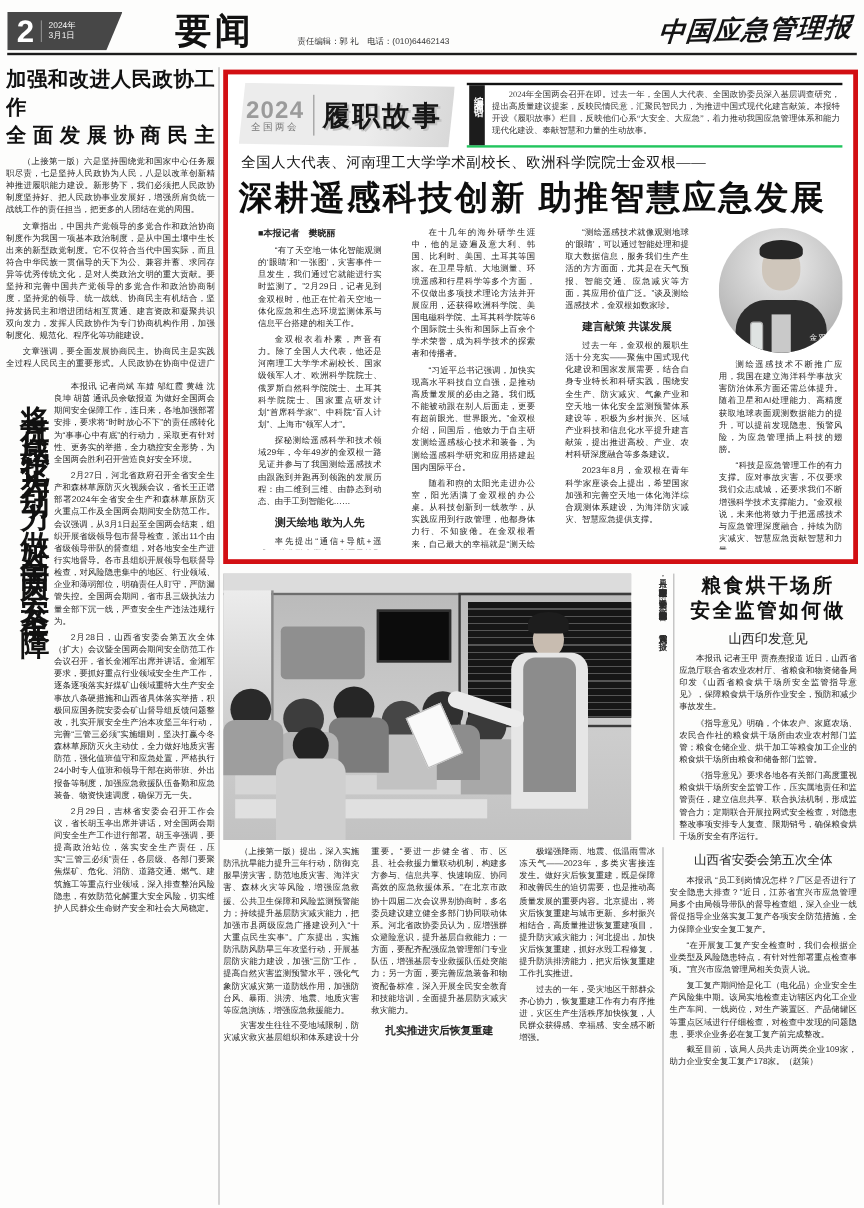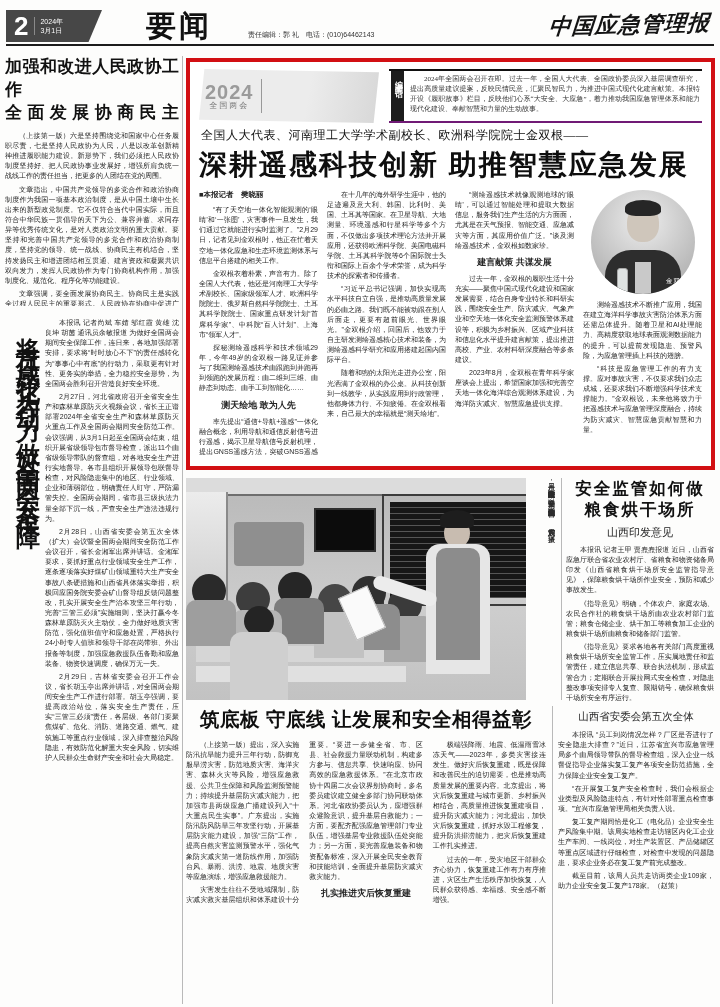"2024年全国两会召开在即。过去一年，全国人大代表、全国政协委员深入基层调查研究" .note { border-bottom: 2px solid #701a75 -> 2px solid #22c55e }
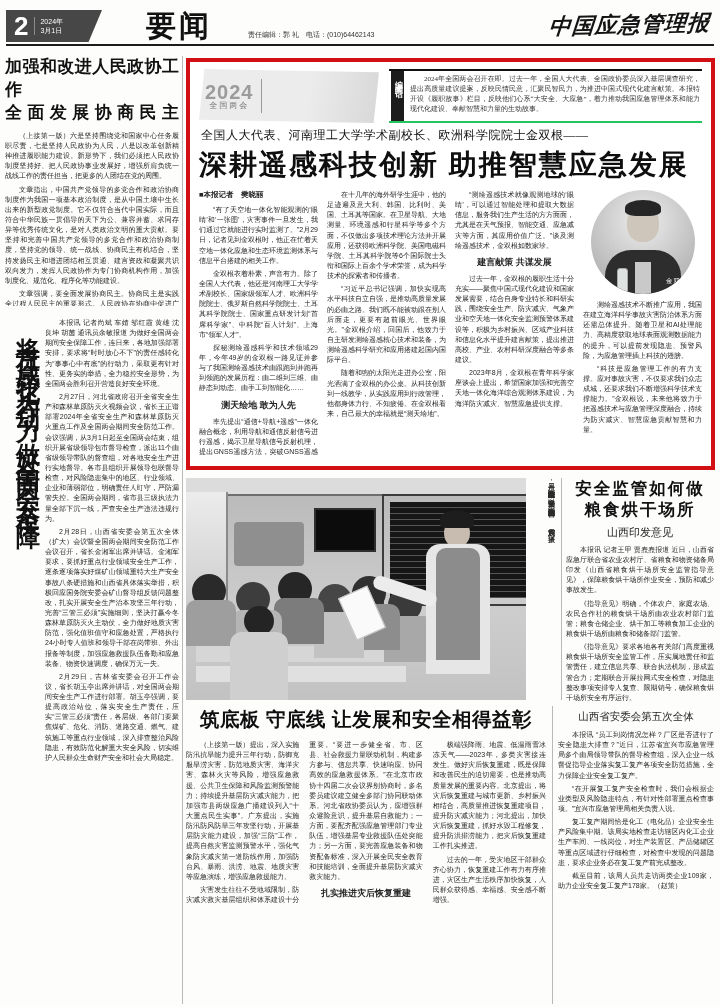"履职故事" div.badge-name { html: none -> <div>履职故事</div> }
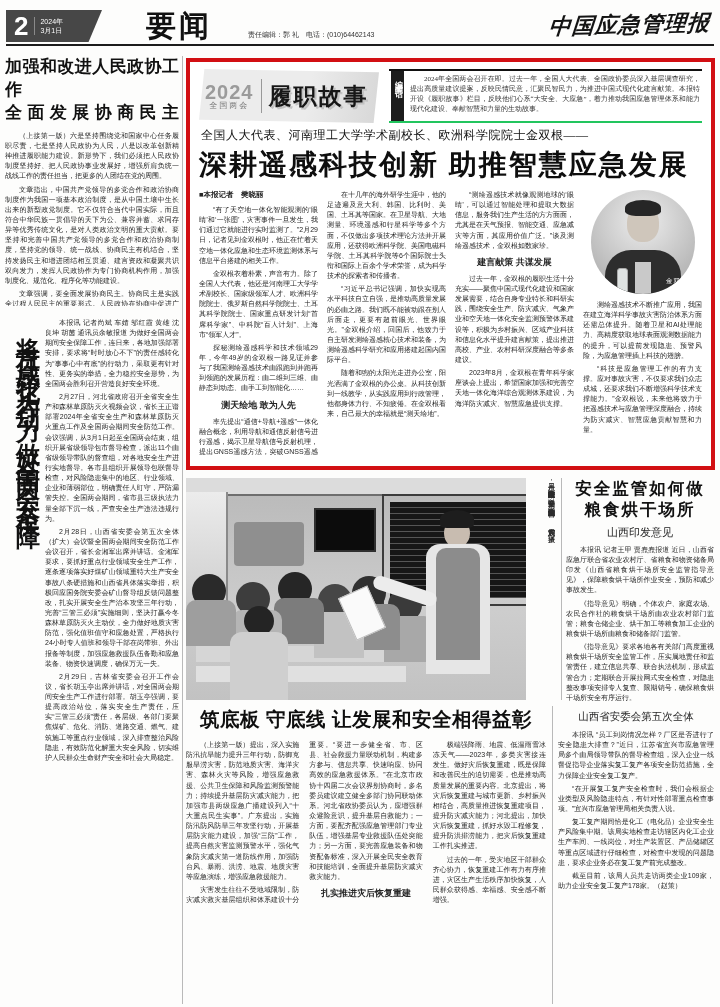"■本报记者 樊晓丽" .fcol { margin-left: none -> 16px }
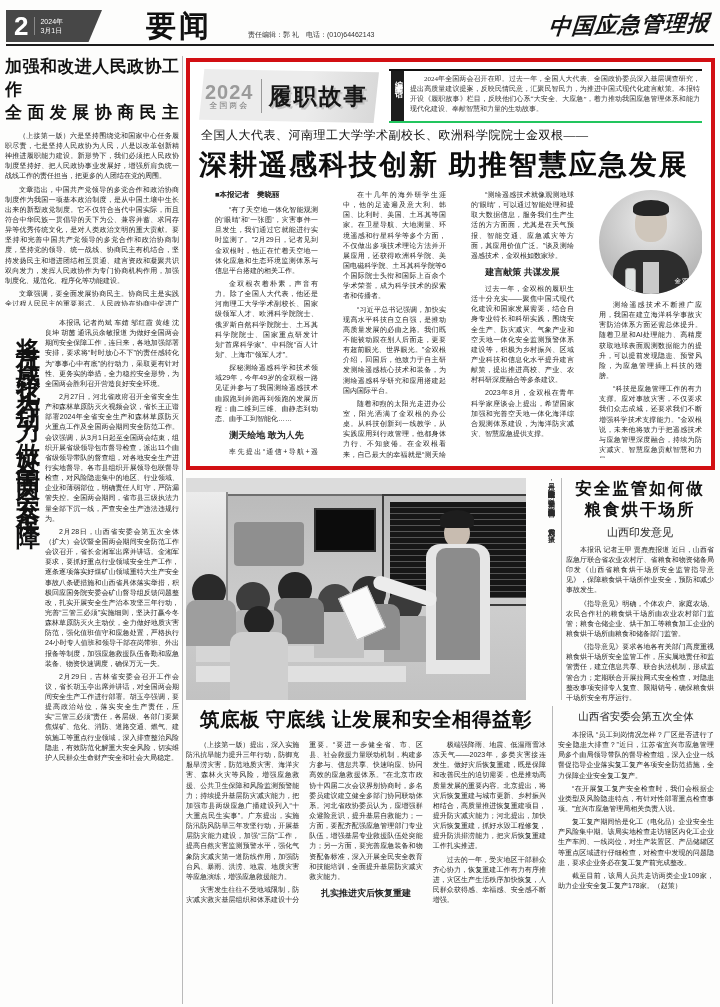"安全监管如何做" div.rt-title { order: before "粮食烘干场所" -> after "粮食烘干场所" }
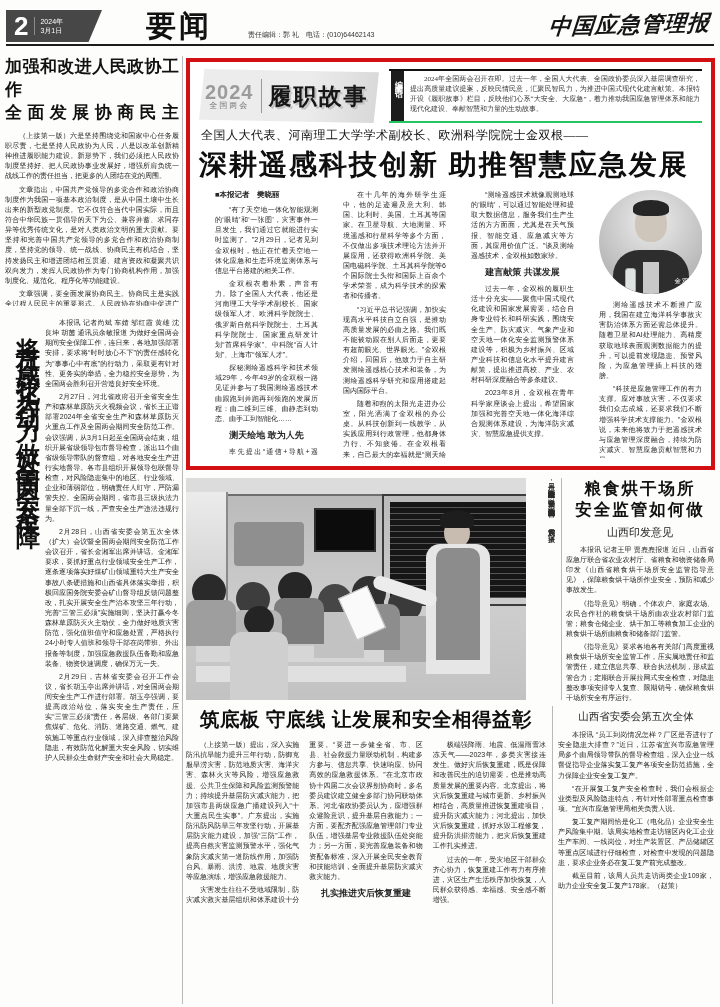"筑底板 守底线 让发展和安全相得益彰" div.bc-headline { html: <div>筑底板 守底线 让发展和安全相得益彰</div> -> none }
